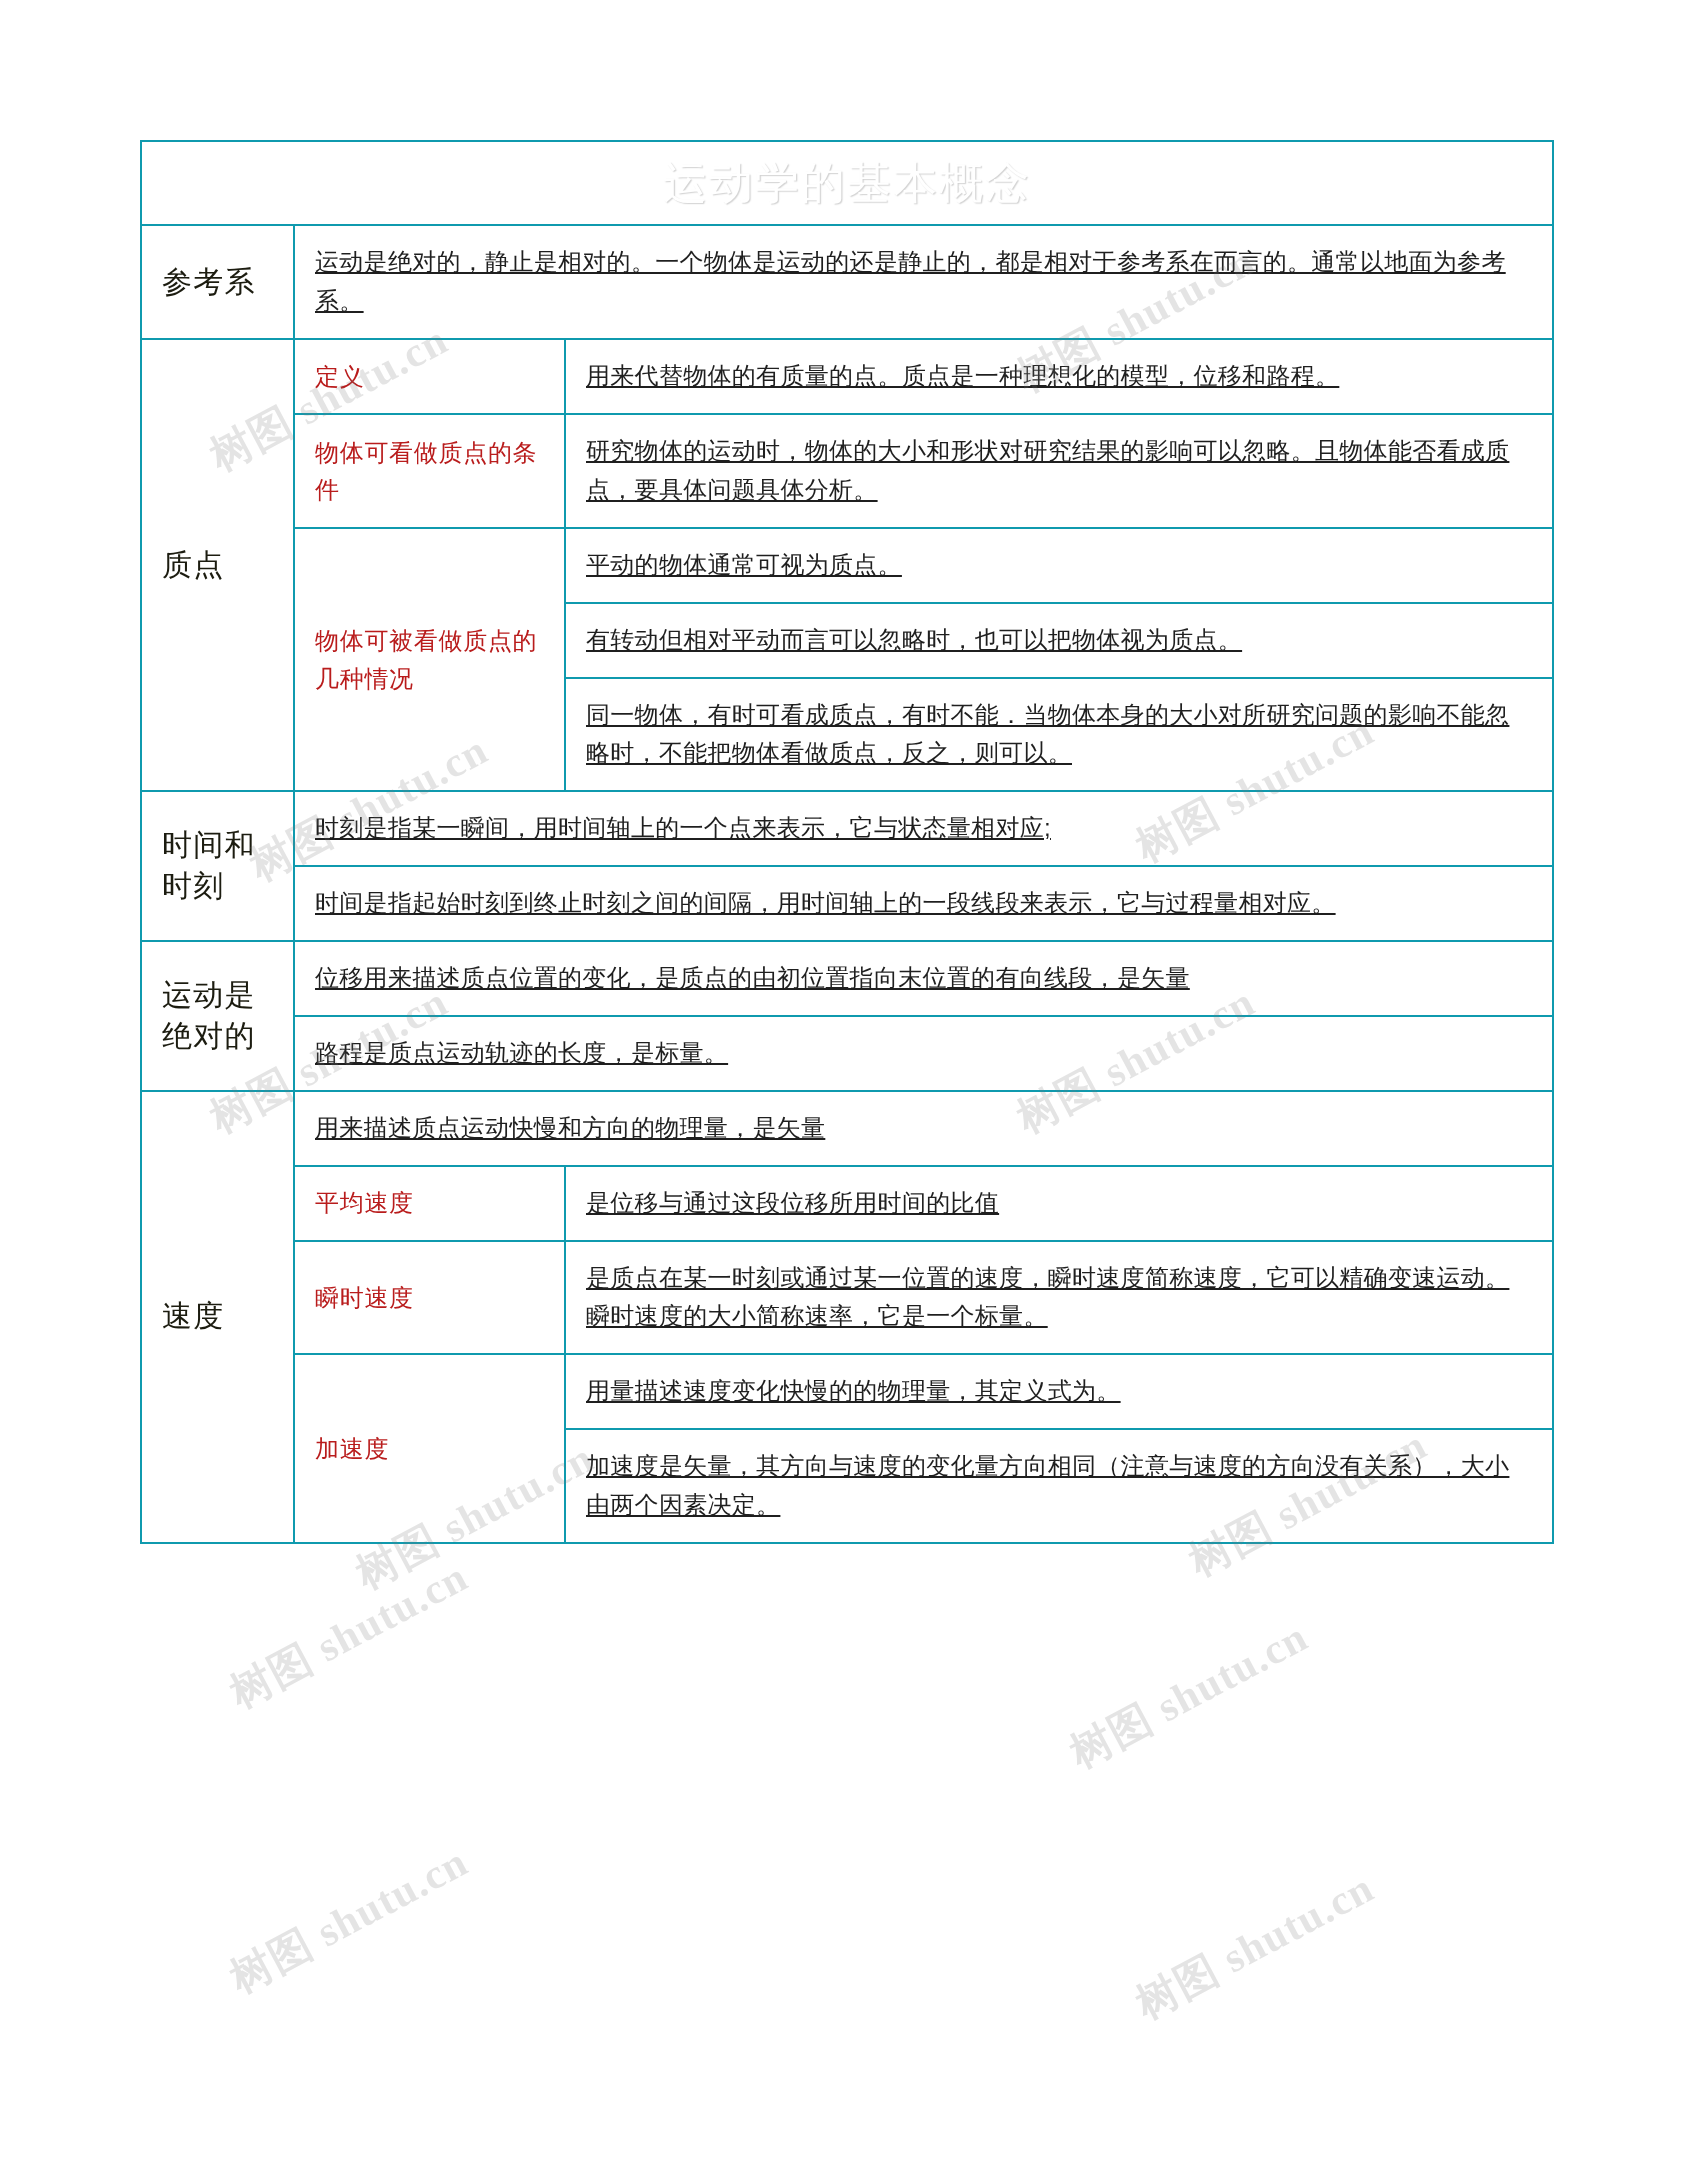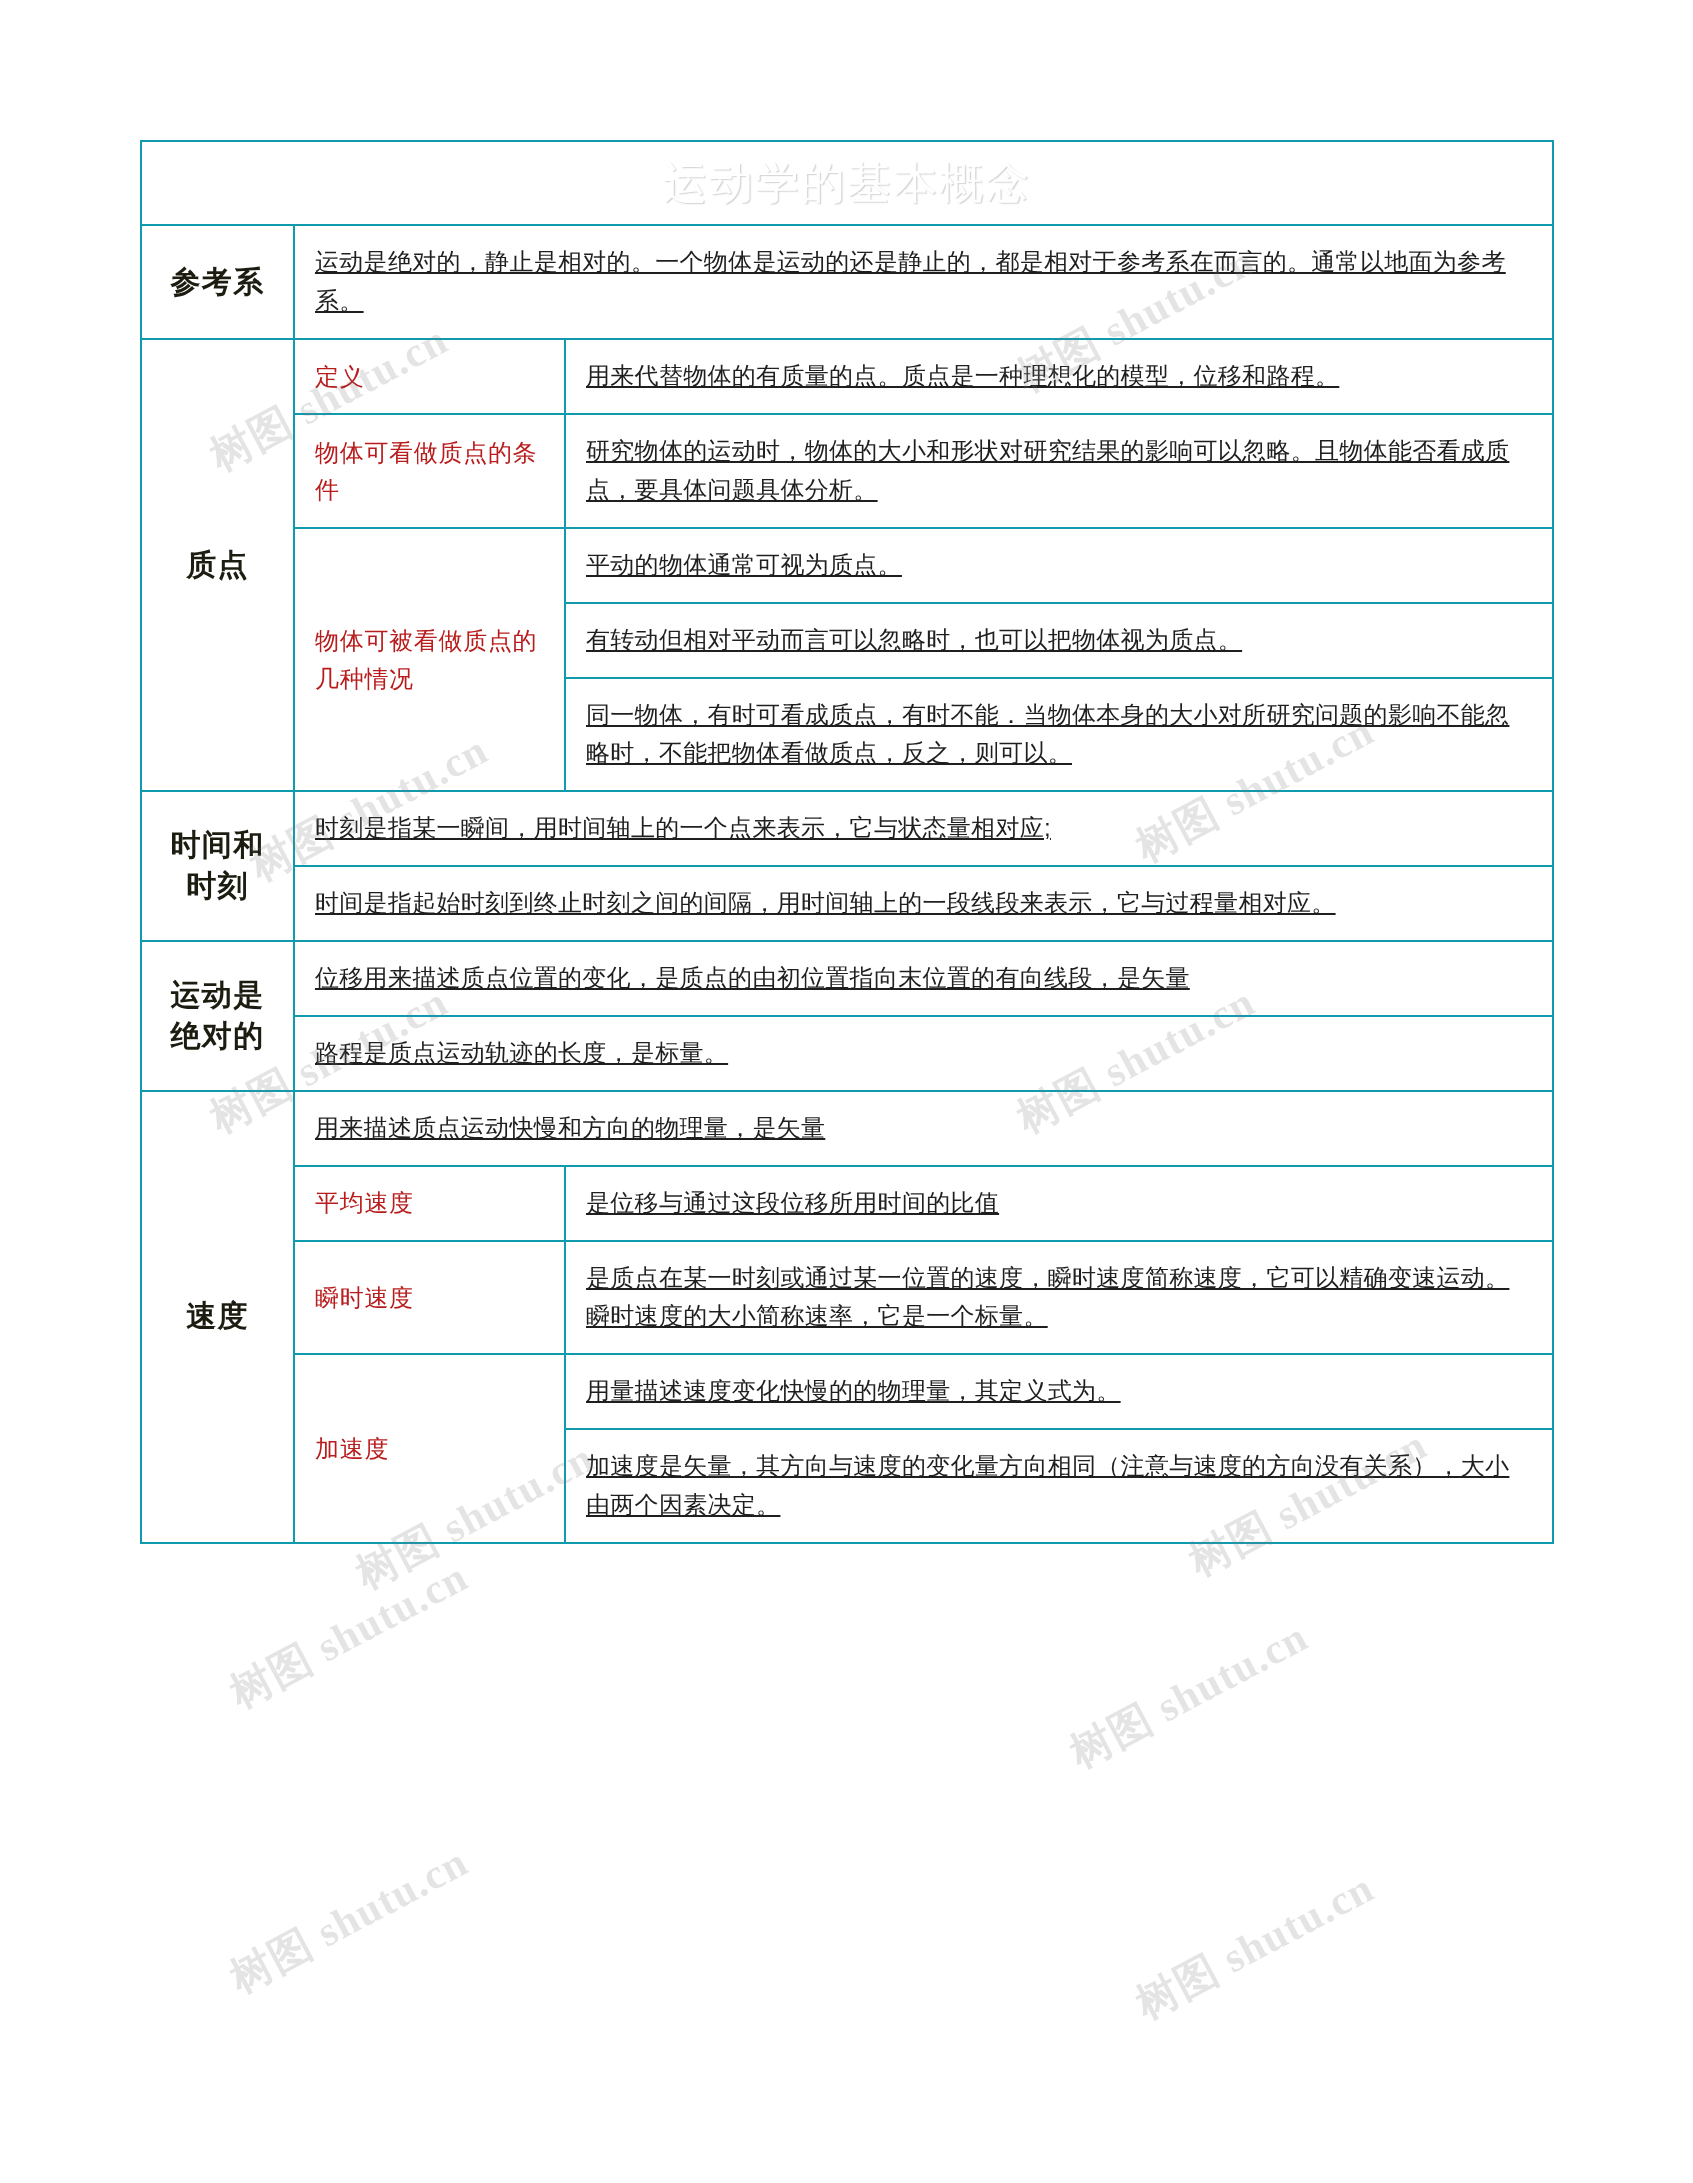"参考系" td.cat { font-weight: bold -> normal; text-align: center -> left }
